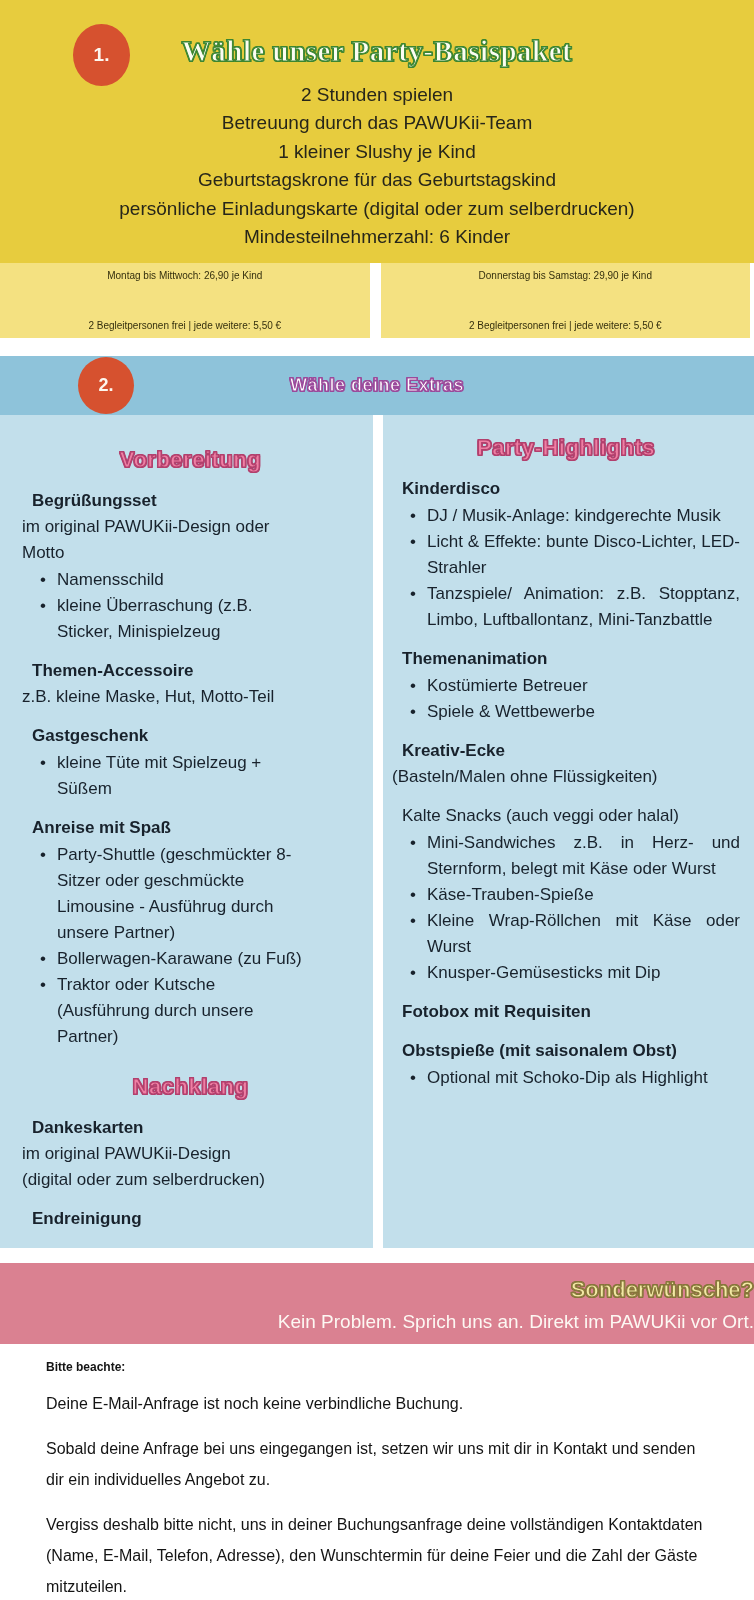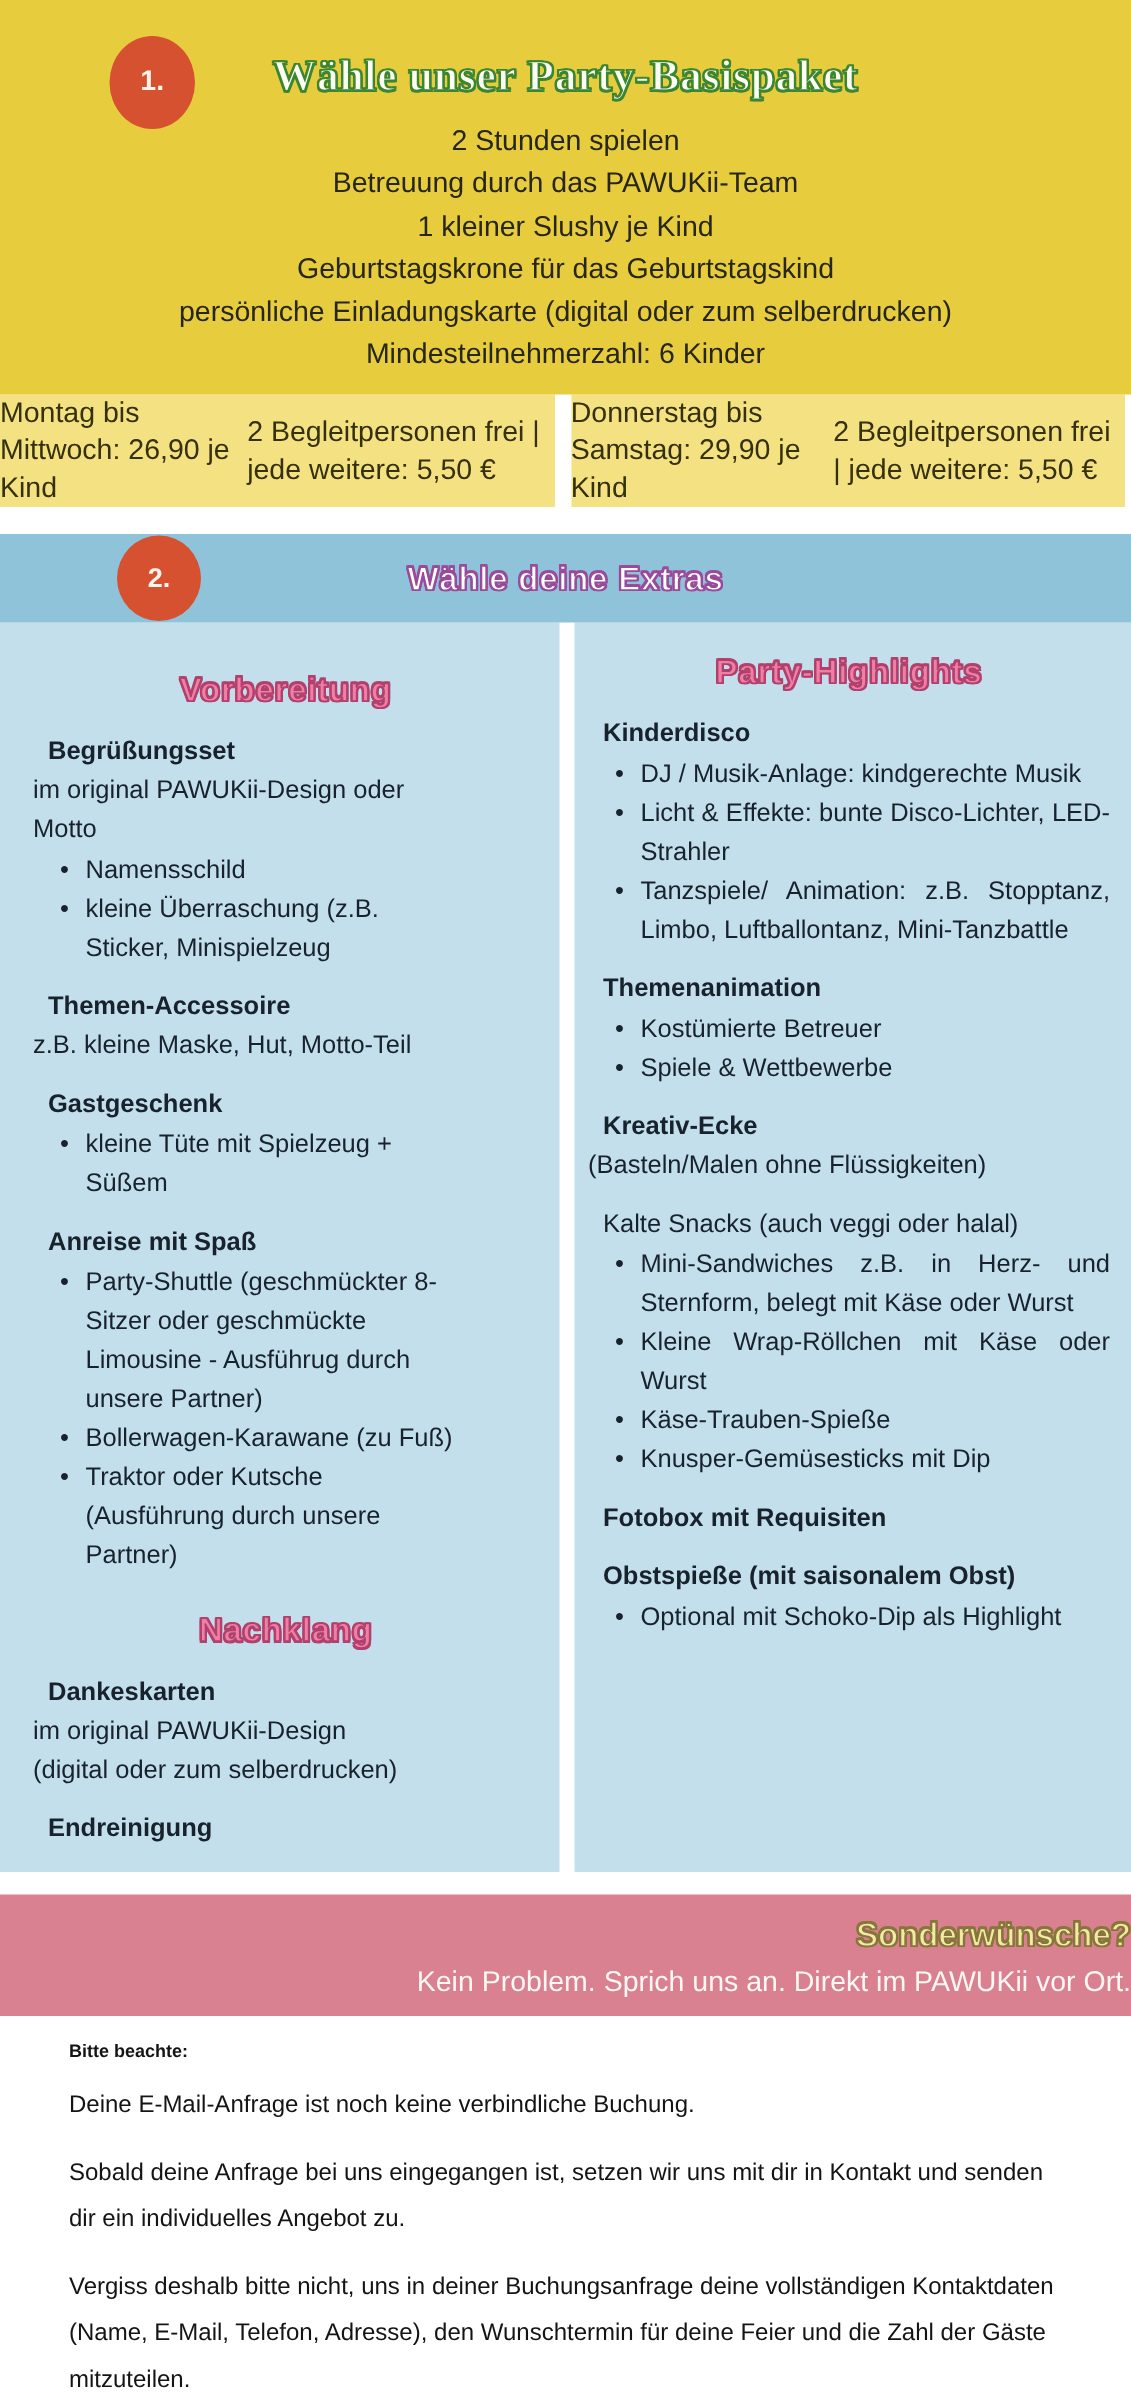"Montag bis Mittwoch: 26,90 je" .price-card { flex-direction: row -> column; font-size: 19px -> 10px }
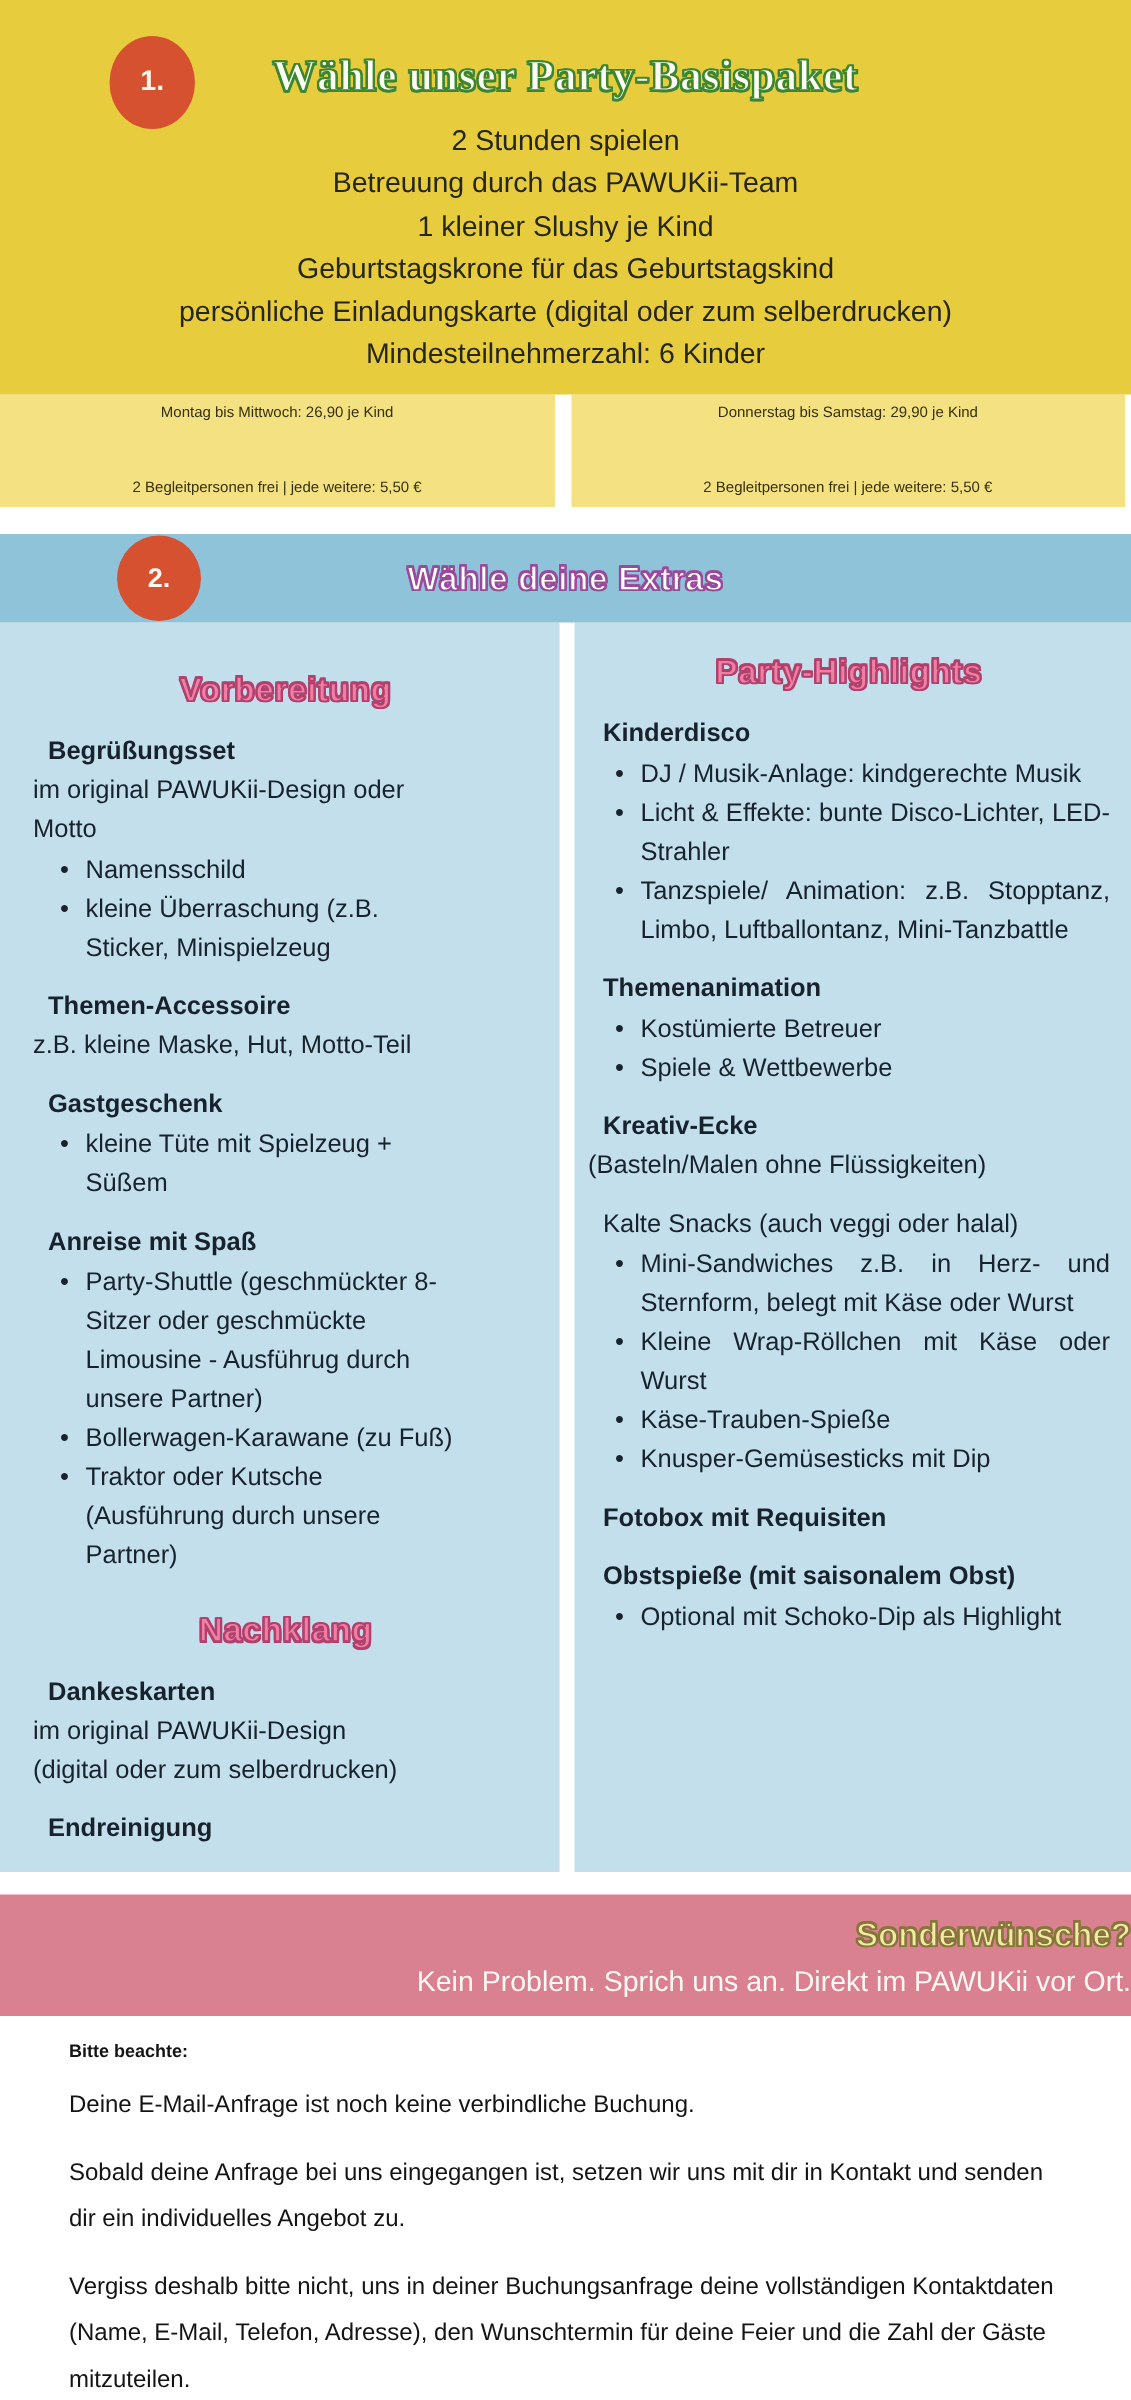"Wähle deine Extras" .extras-title { font-size: 22px -> 18px }
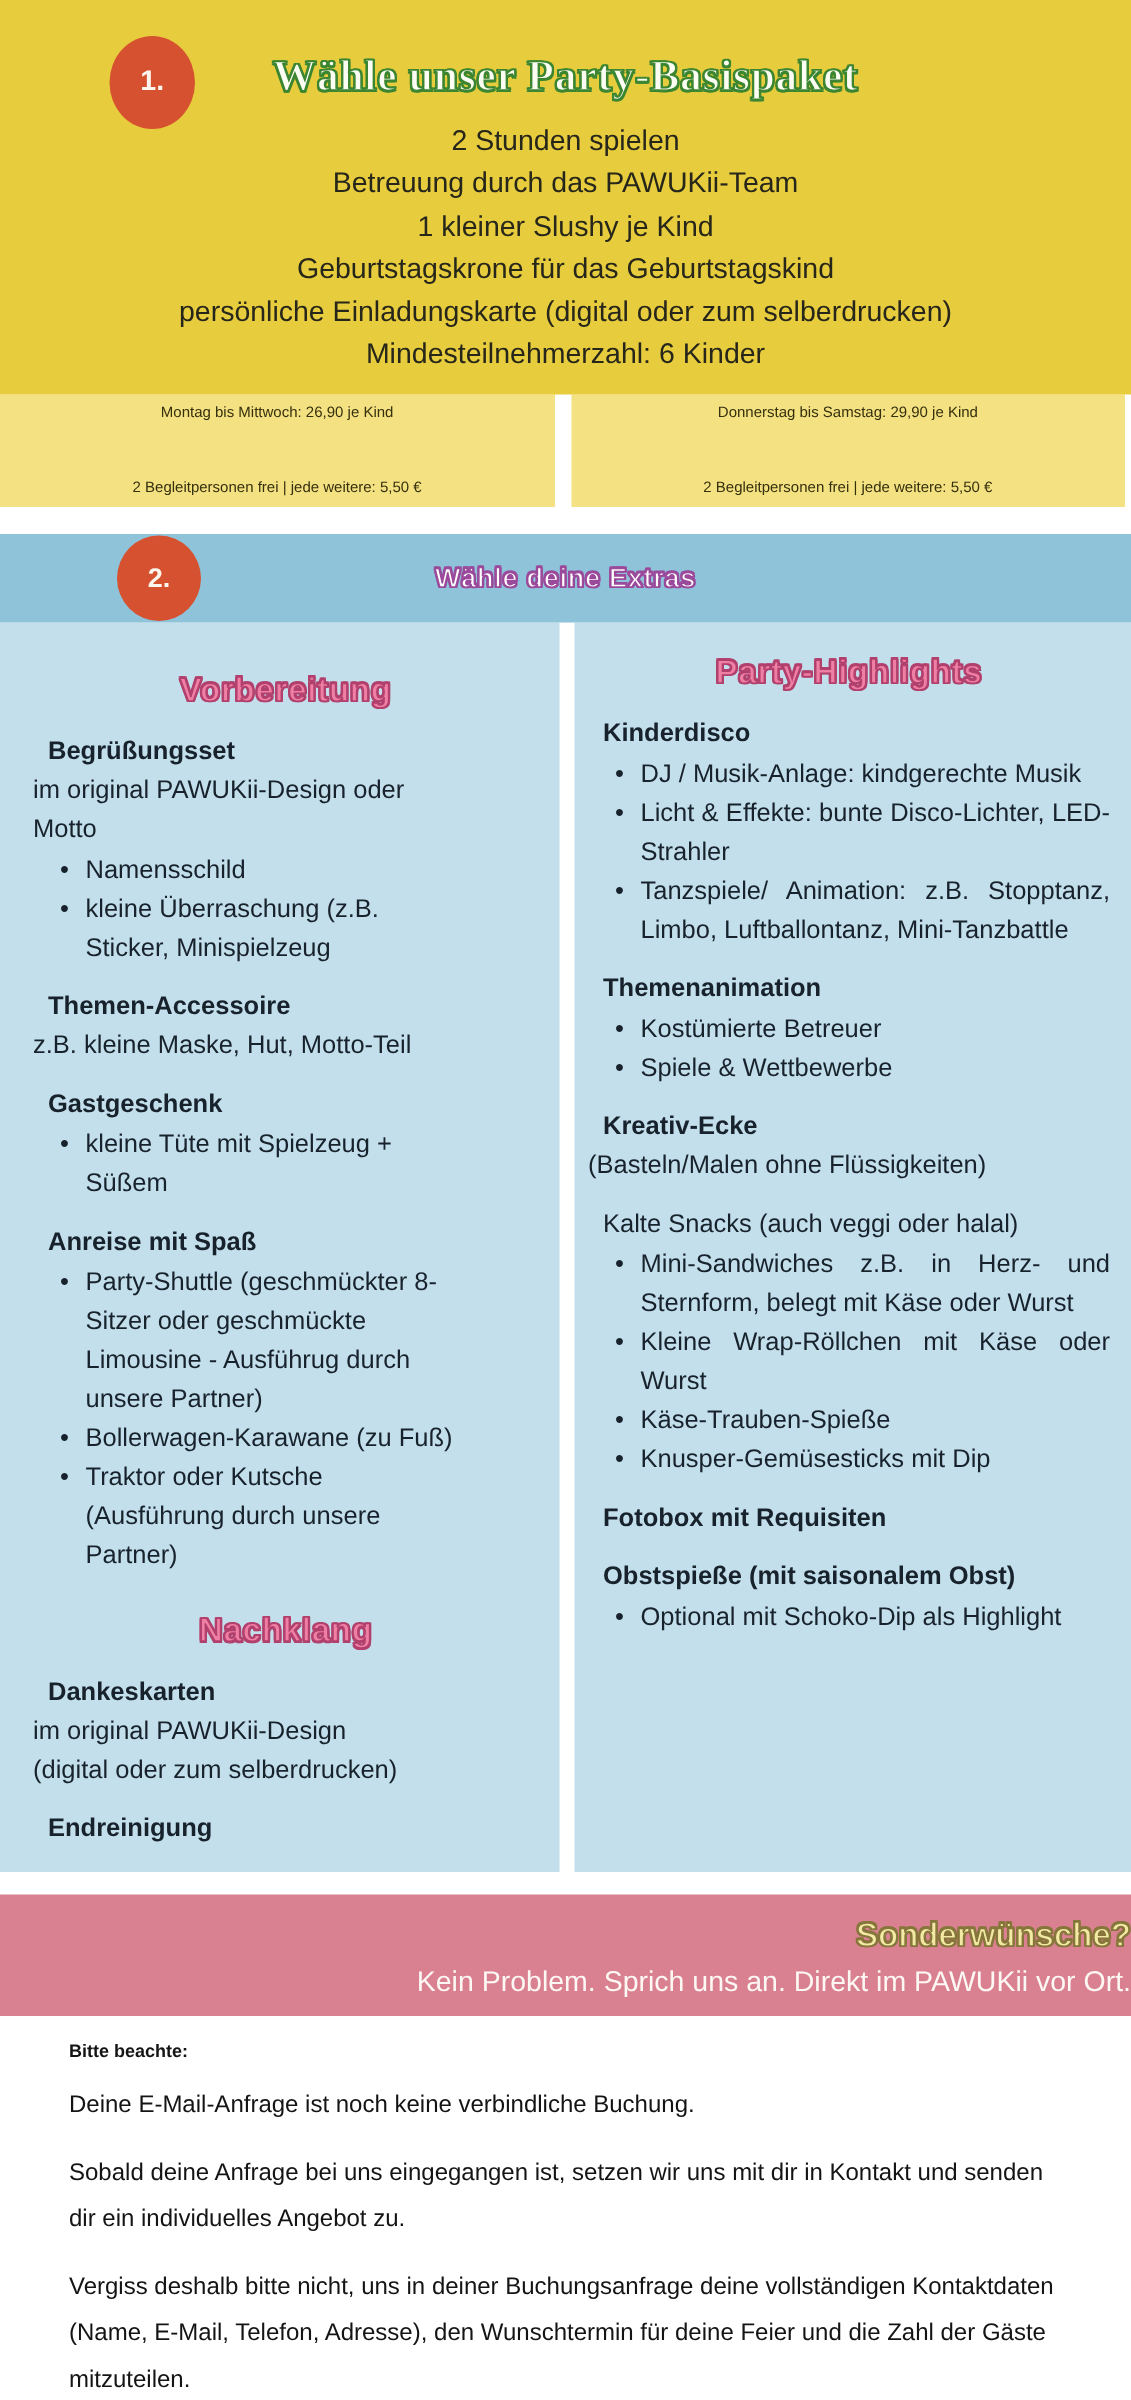"Kleine Wrap-Röllchen mit Käse oder" li { order: before "Käse-Trauben-Spieße" -> after "Käse-Trauben-Spieße" }
